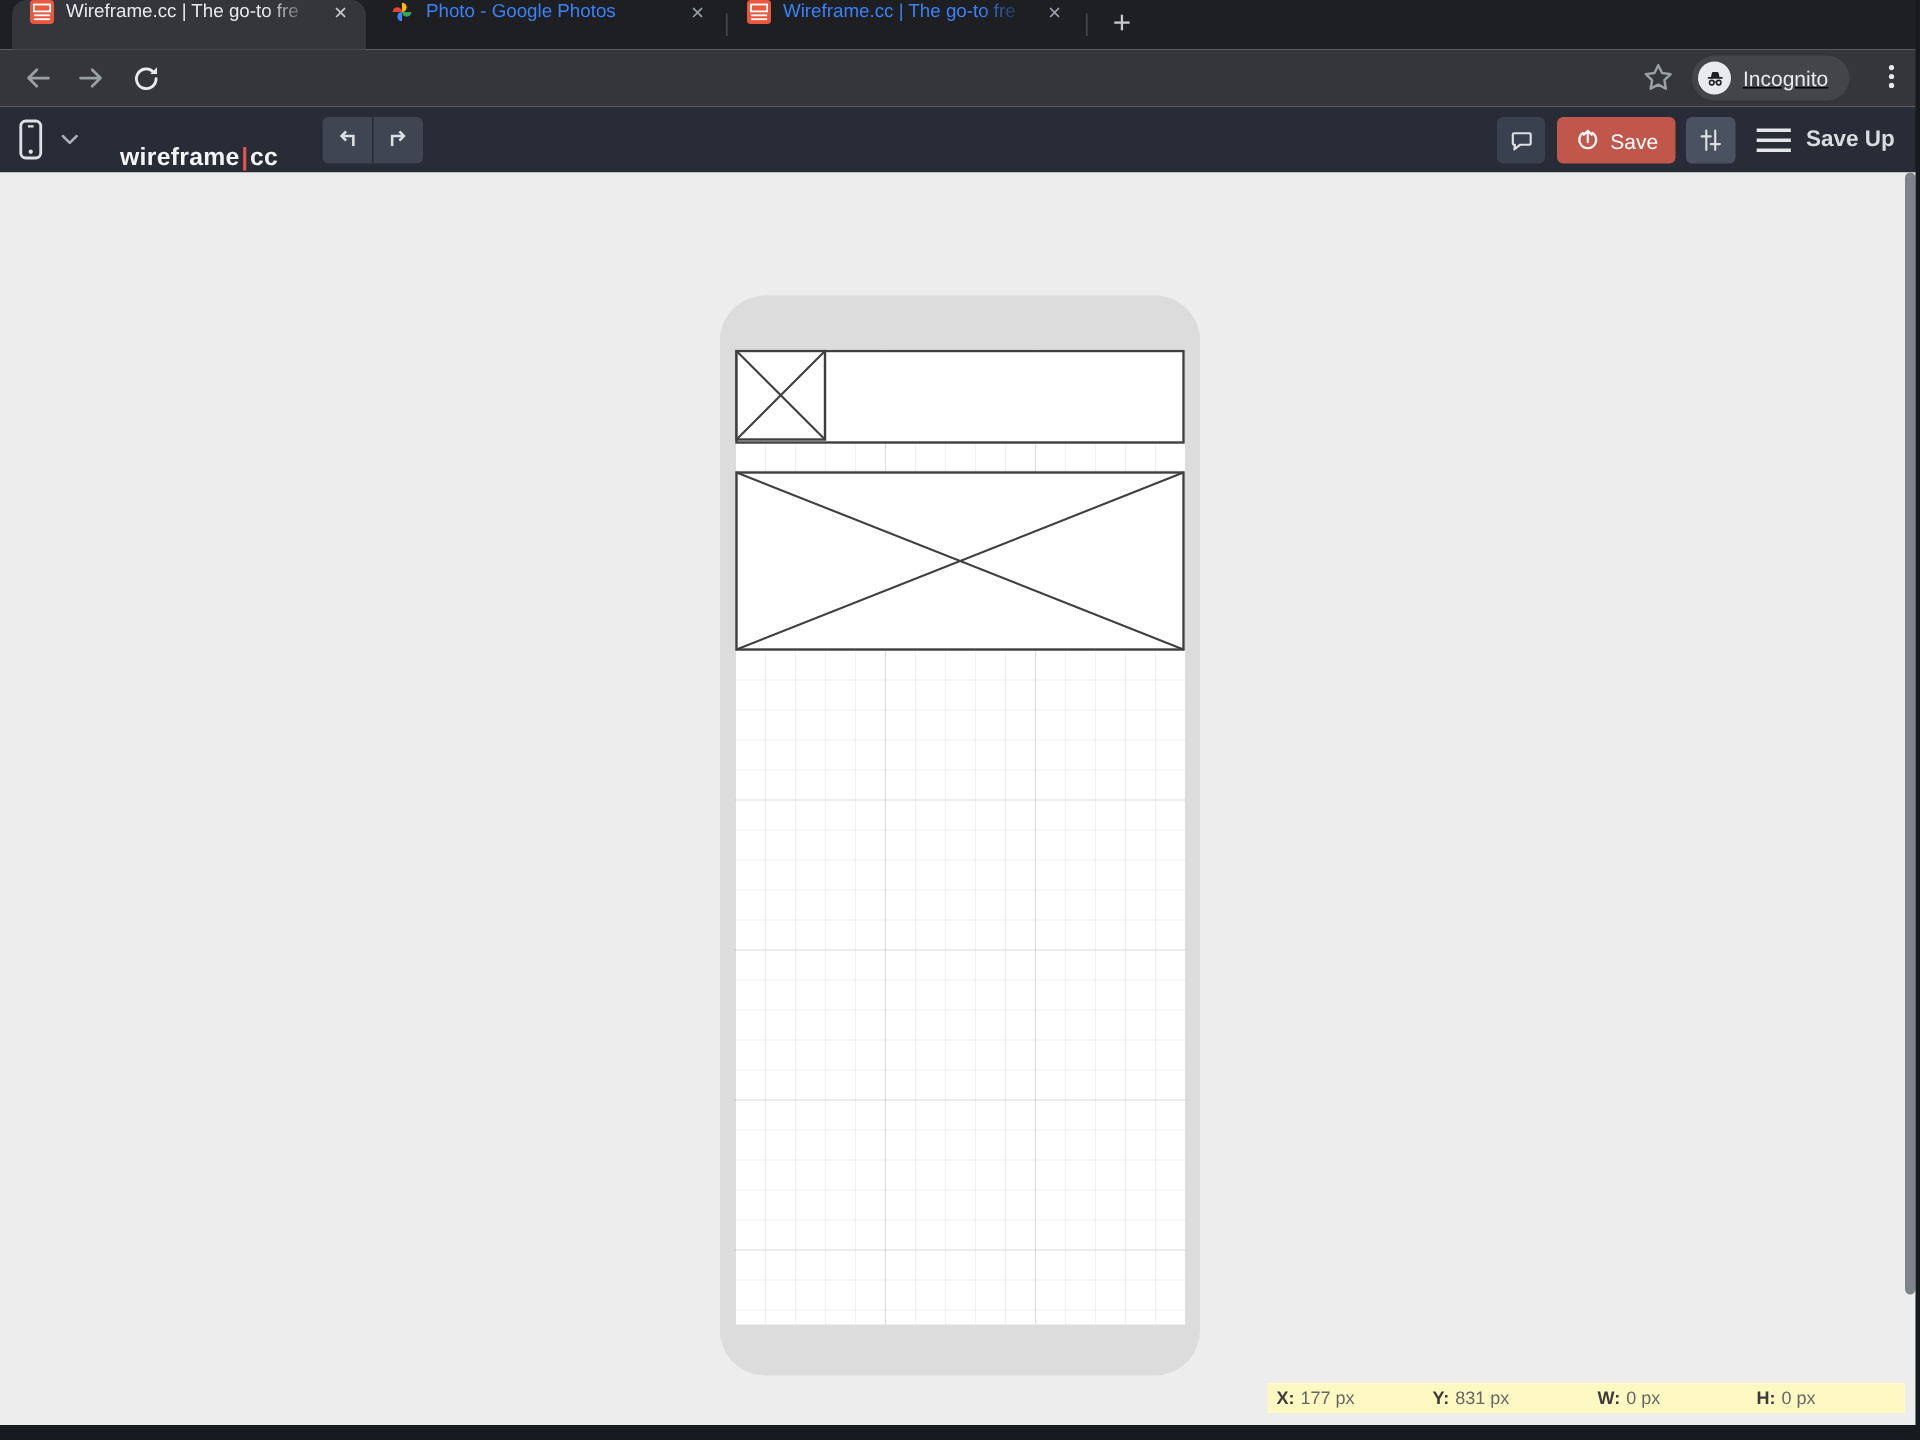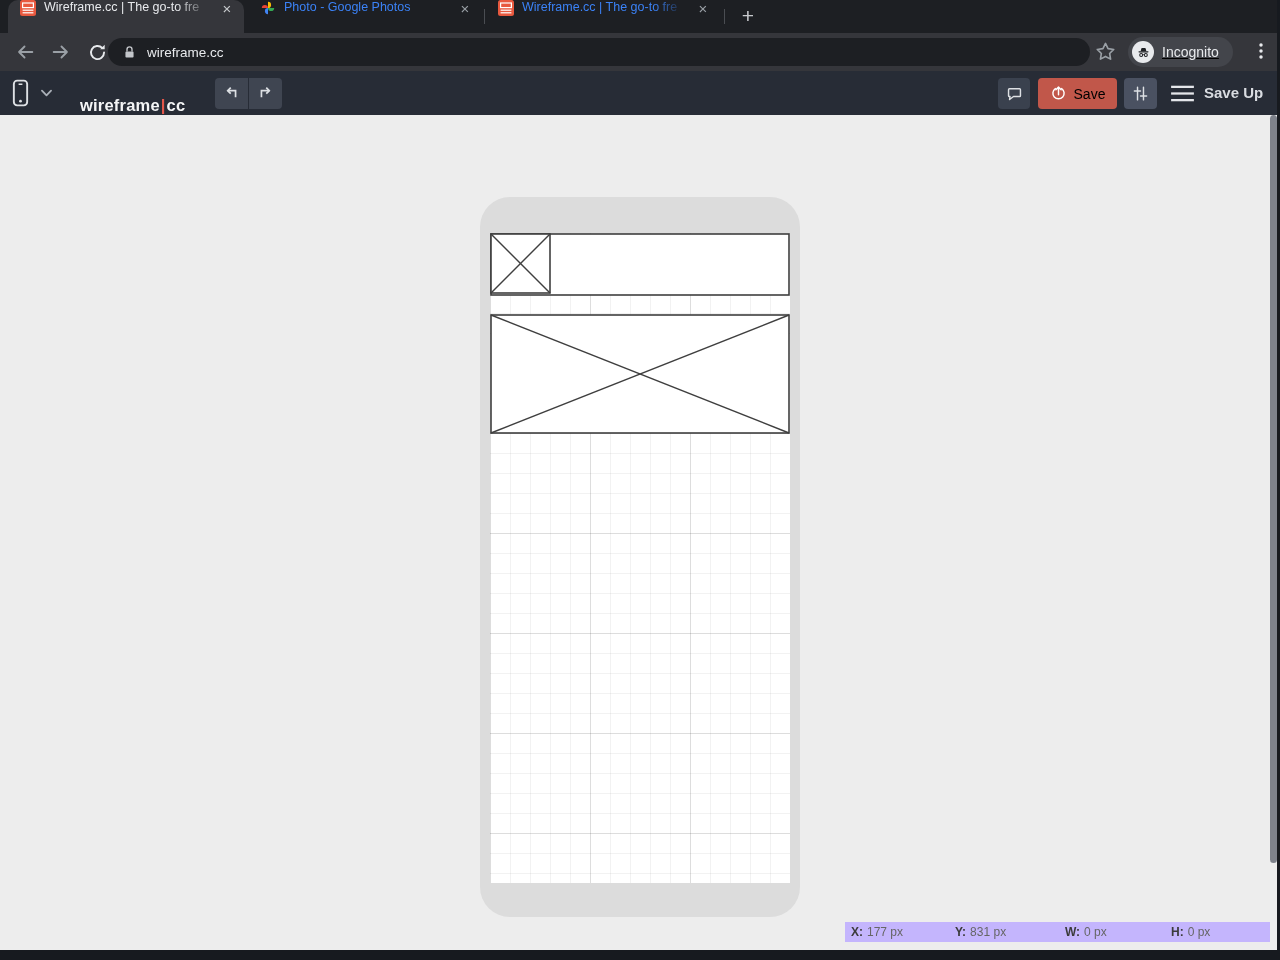"wireframe.cc" div.urlbar { html: <div> <svg> <path></path> <rect></rect> </svg> <span>wireframe.cc</span> </div> -> none }
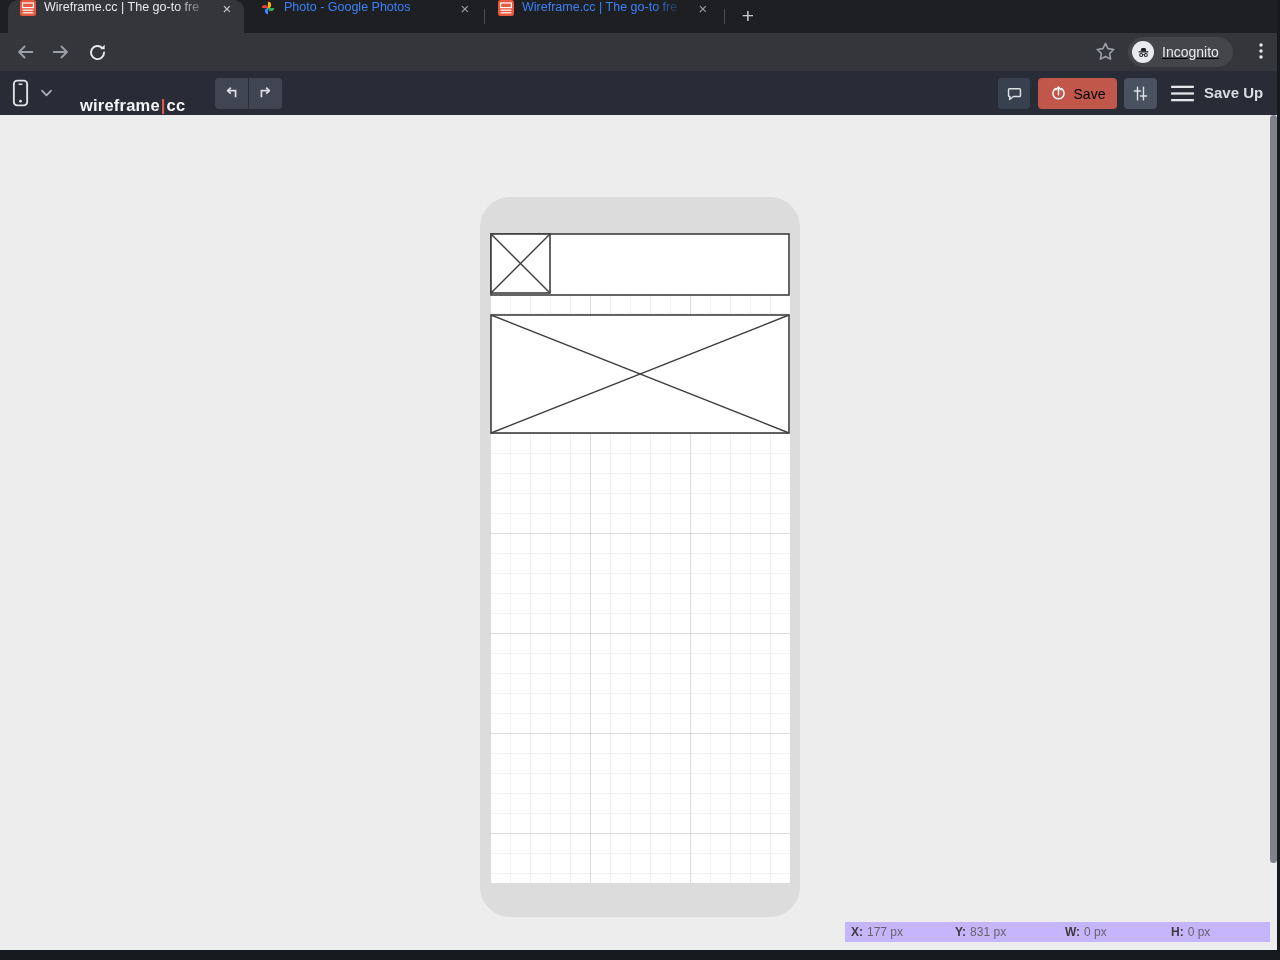"Save" .savebtn { color: #000000 -> #ffffff }
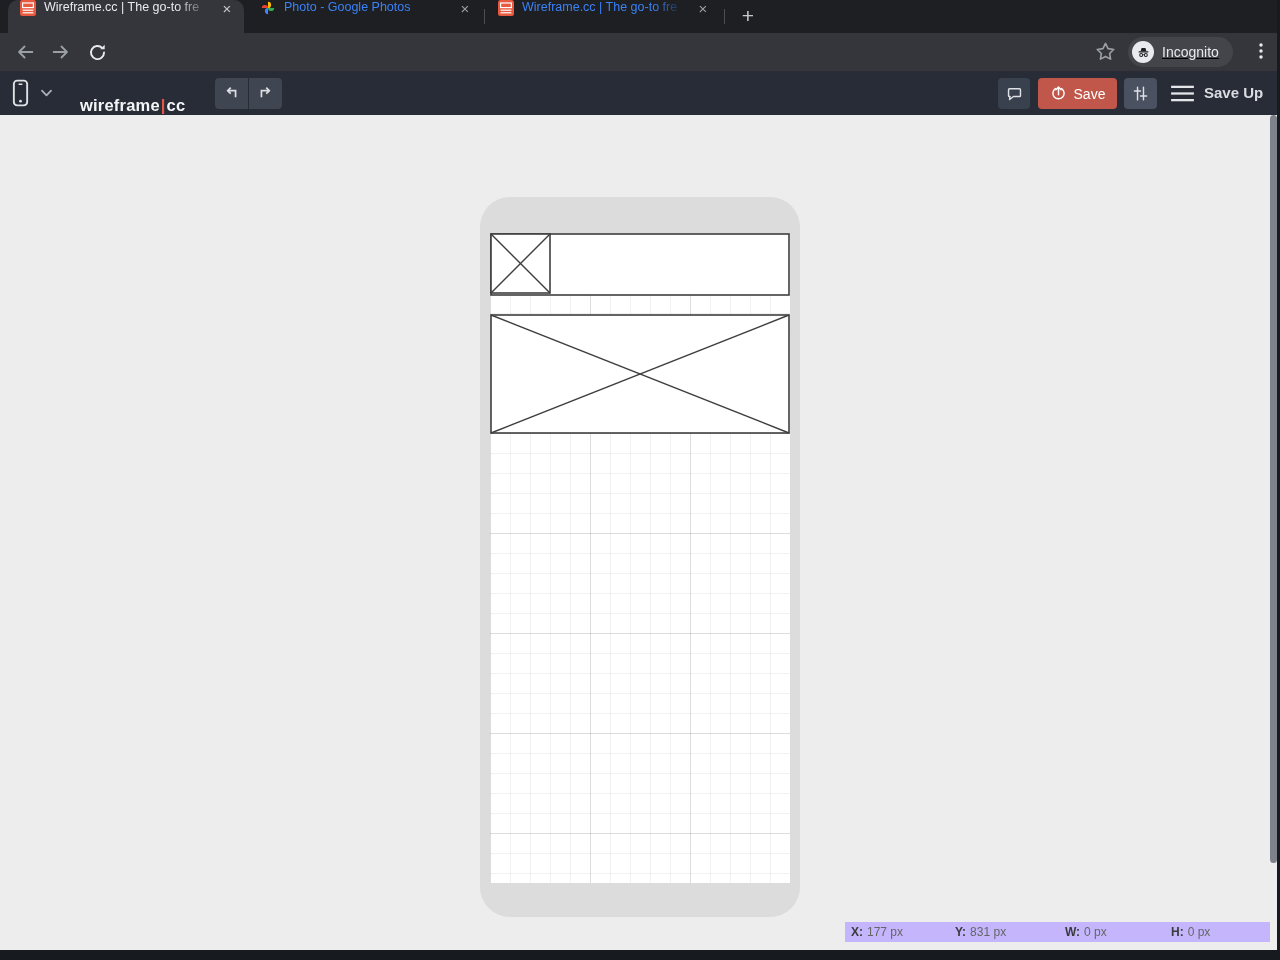"X: 177 px" .statusbar { background: #c4b5fd -> #fef9c3 }
